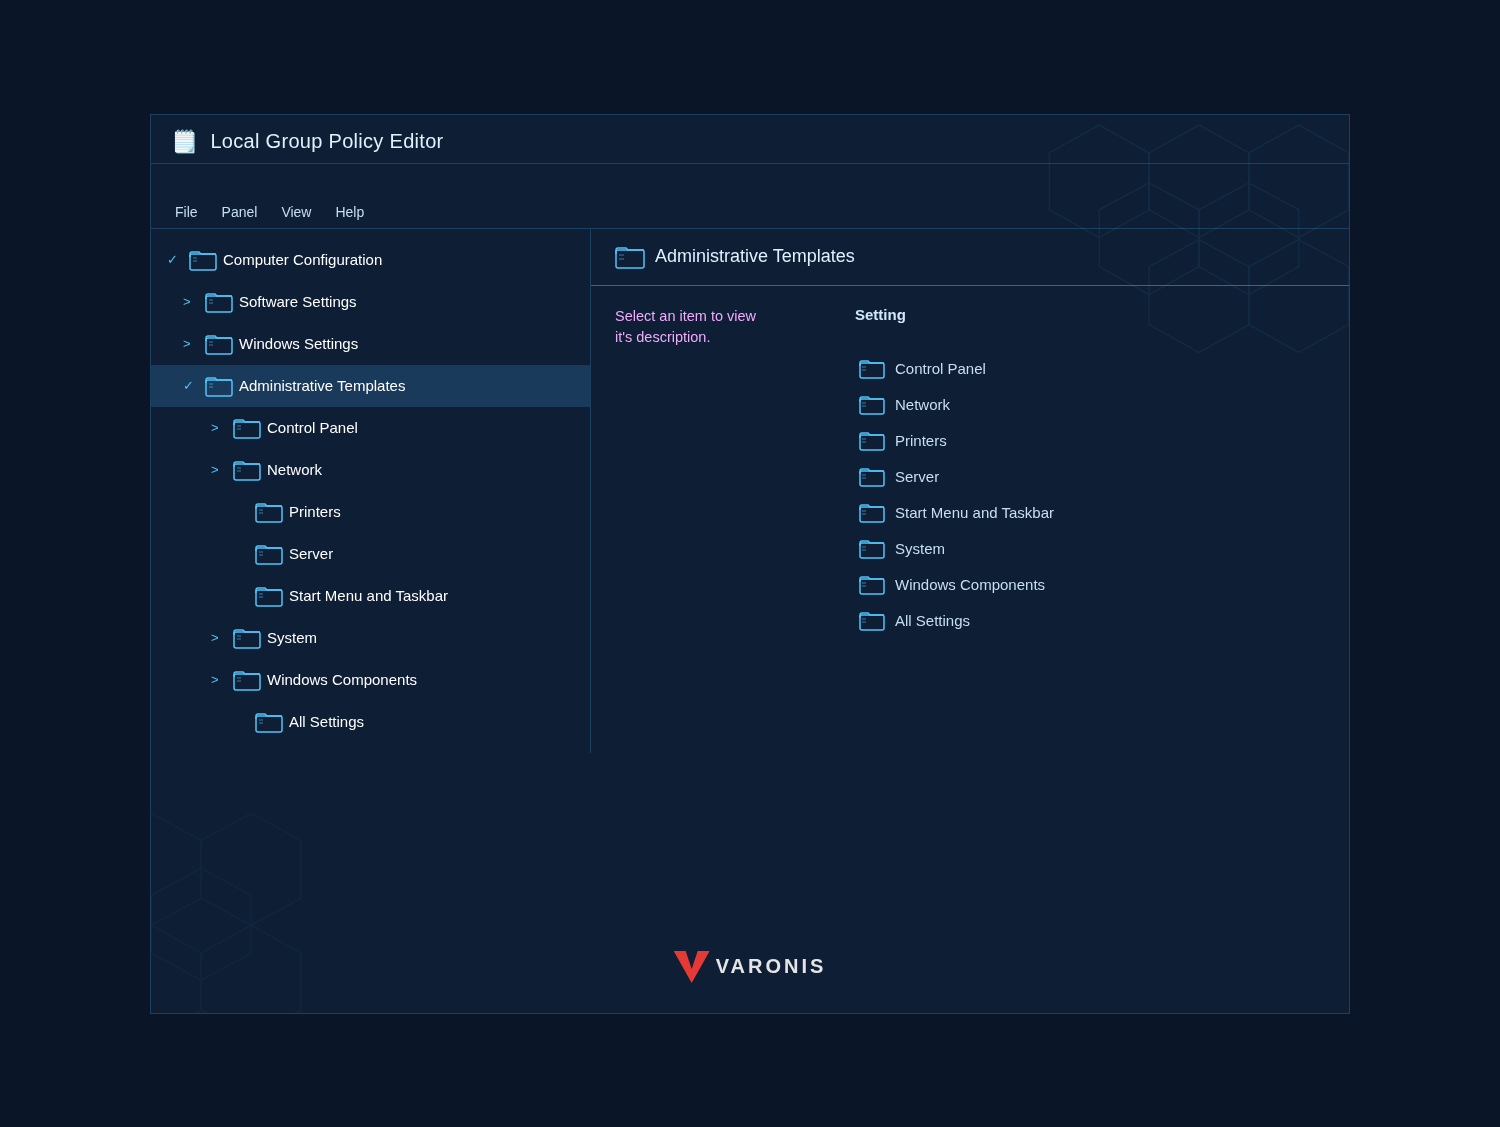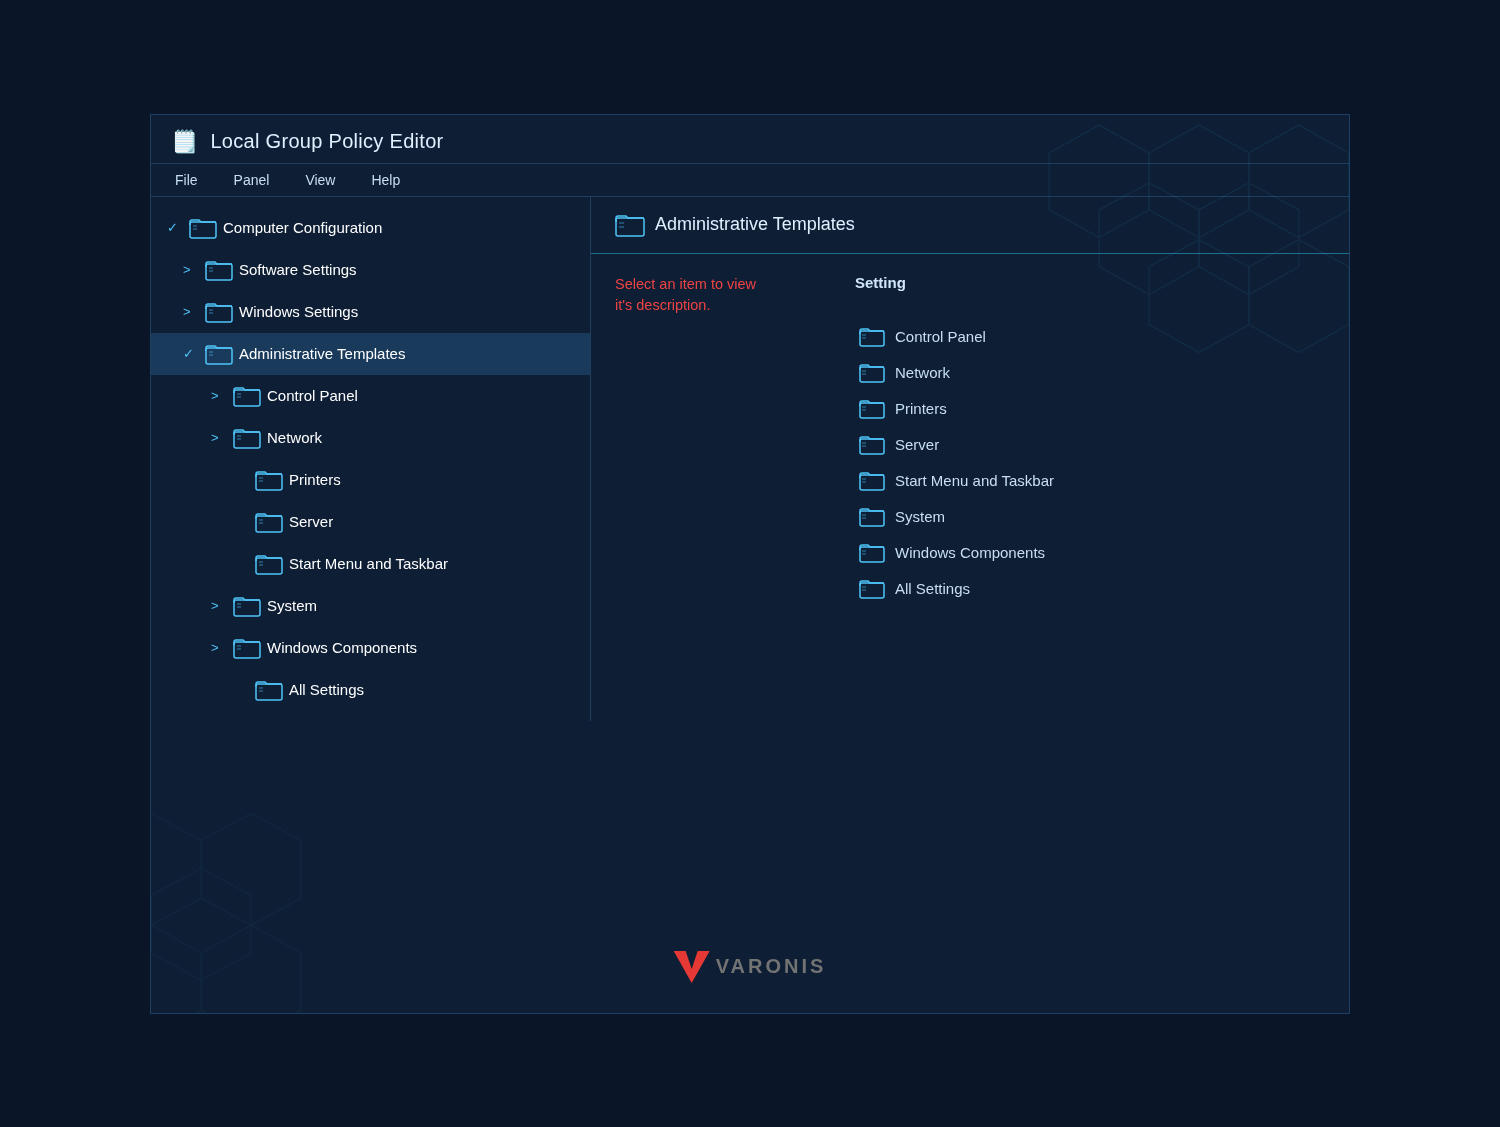"File" .menu-bar { gap: 36px -> 24px; margin-top: none -> 32px }
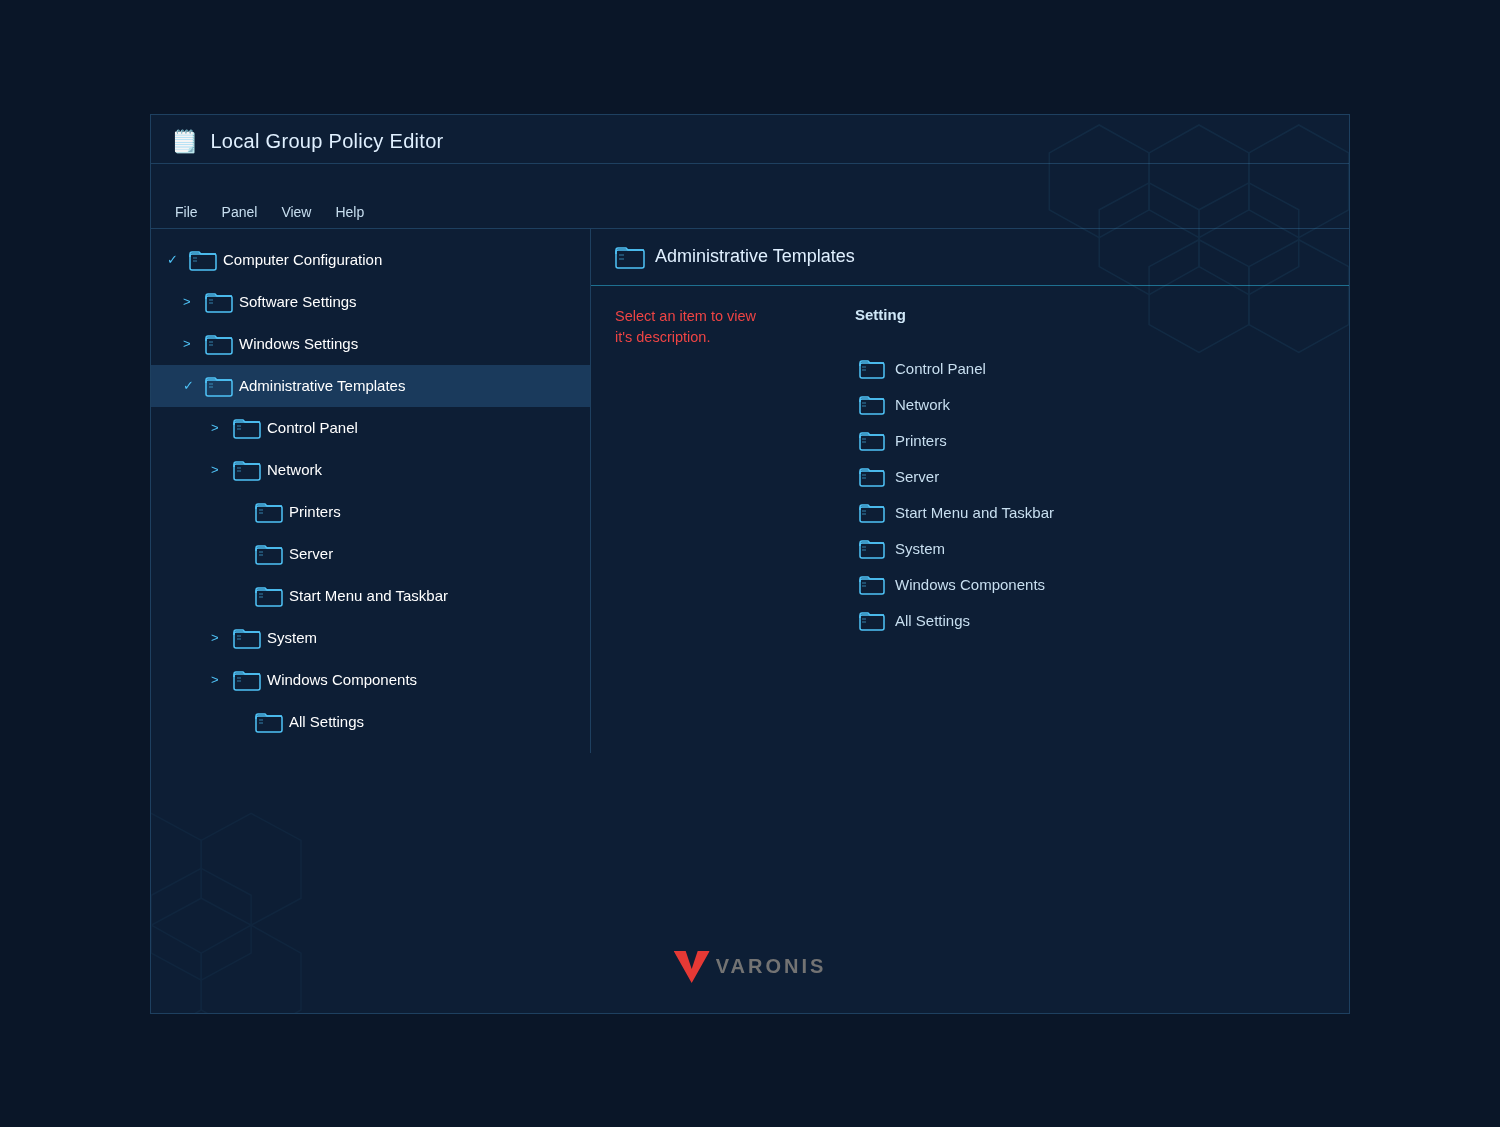"Select an item to view" .right-description { color: #ef4444 -> #f0abfc }
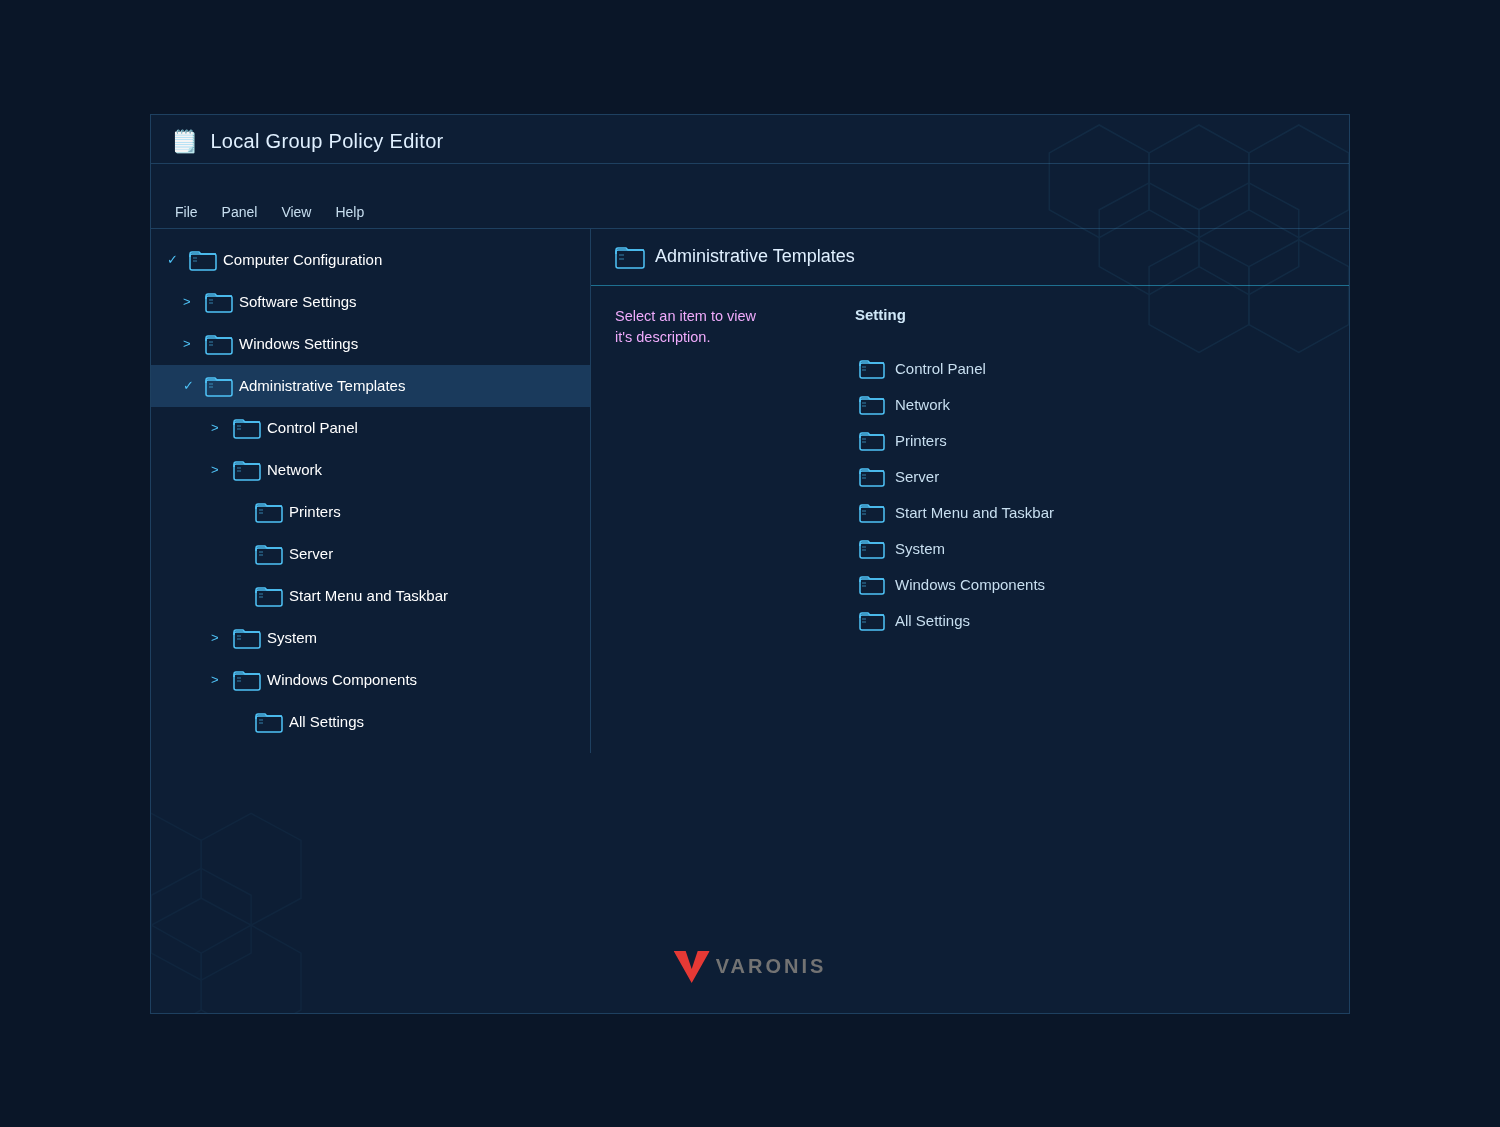"VARONIS" .varonis-text { color: #737373 -> #e5e5e5 }
